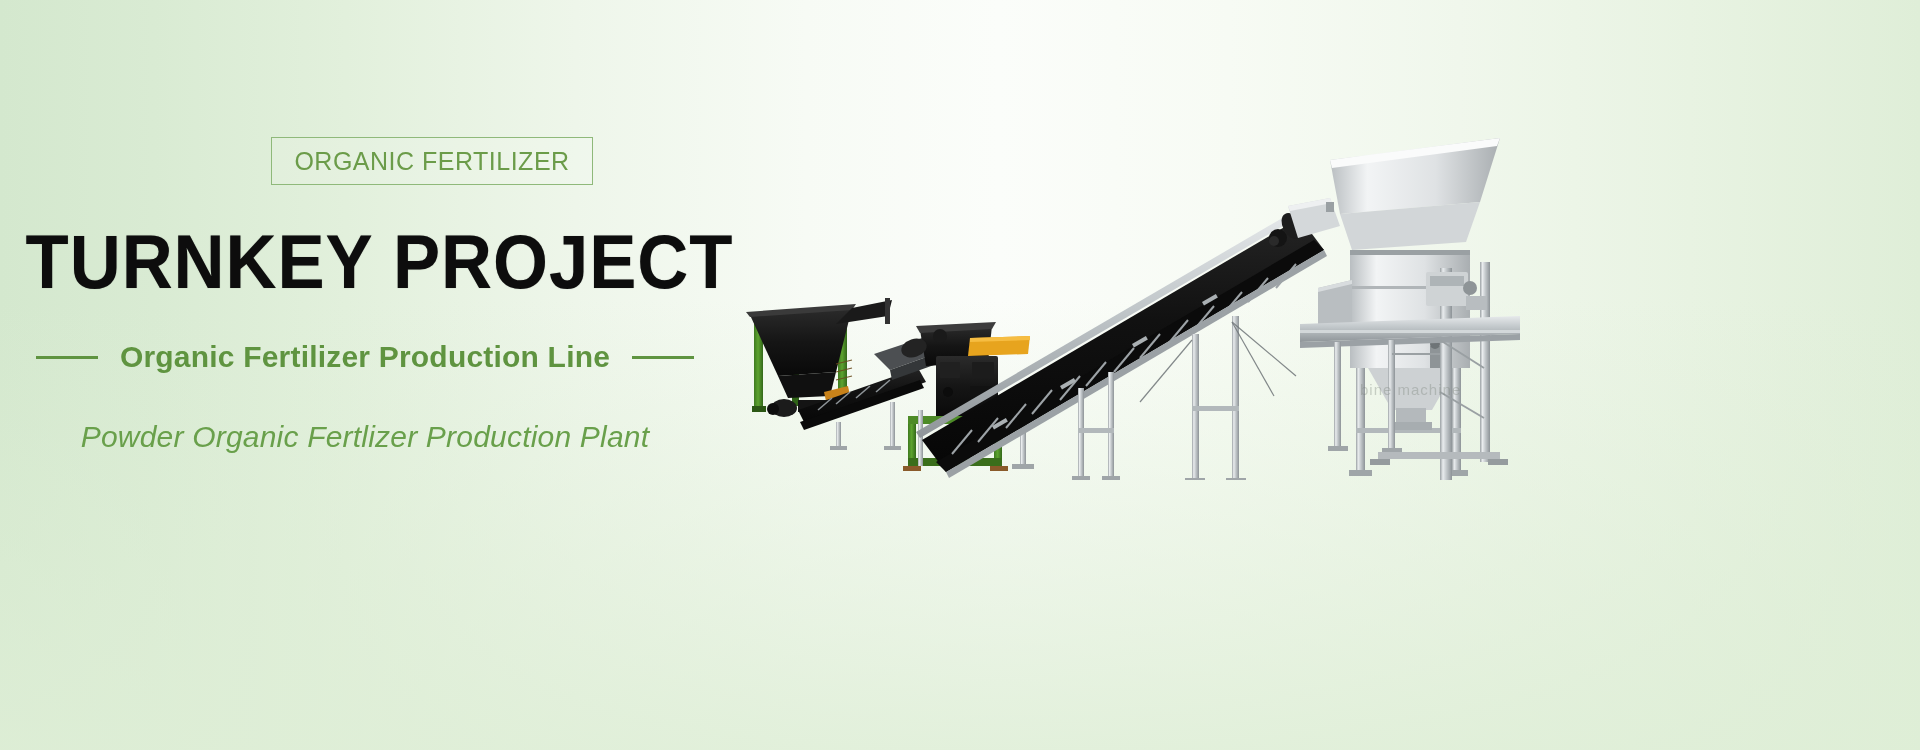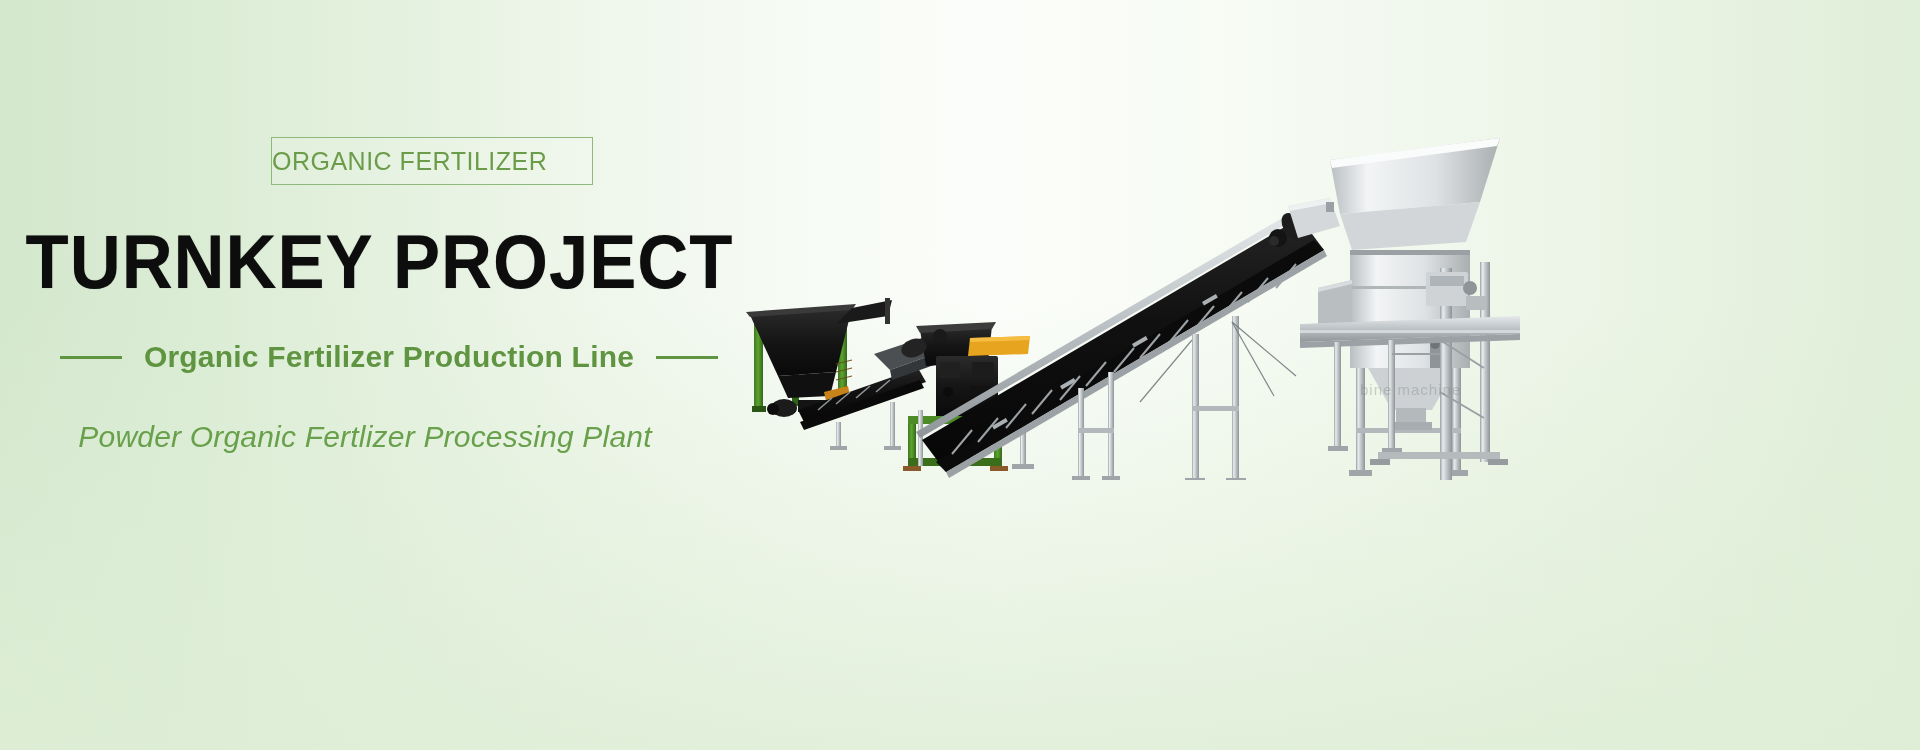"ORGANIC FERTILIZER" .eyebrow-box { justify-content: none -> center }
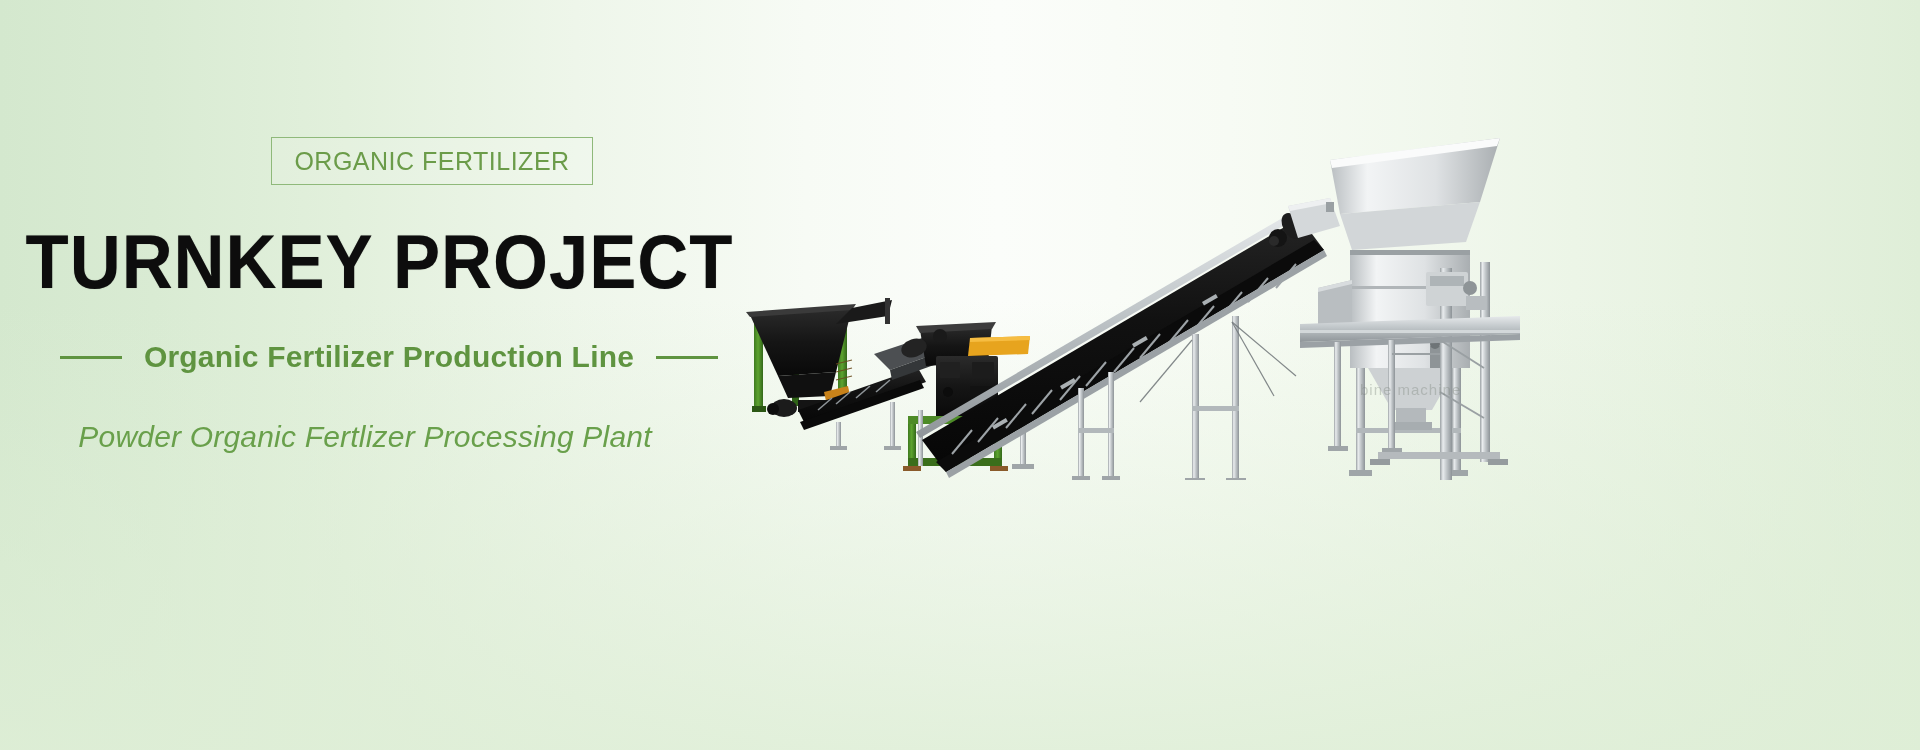"Organic Fertilizer Production Line" .subtitle-row { margin-left: 24px -> none }
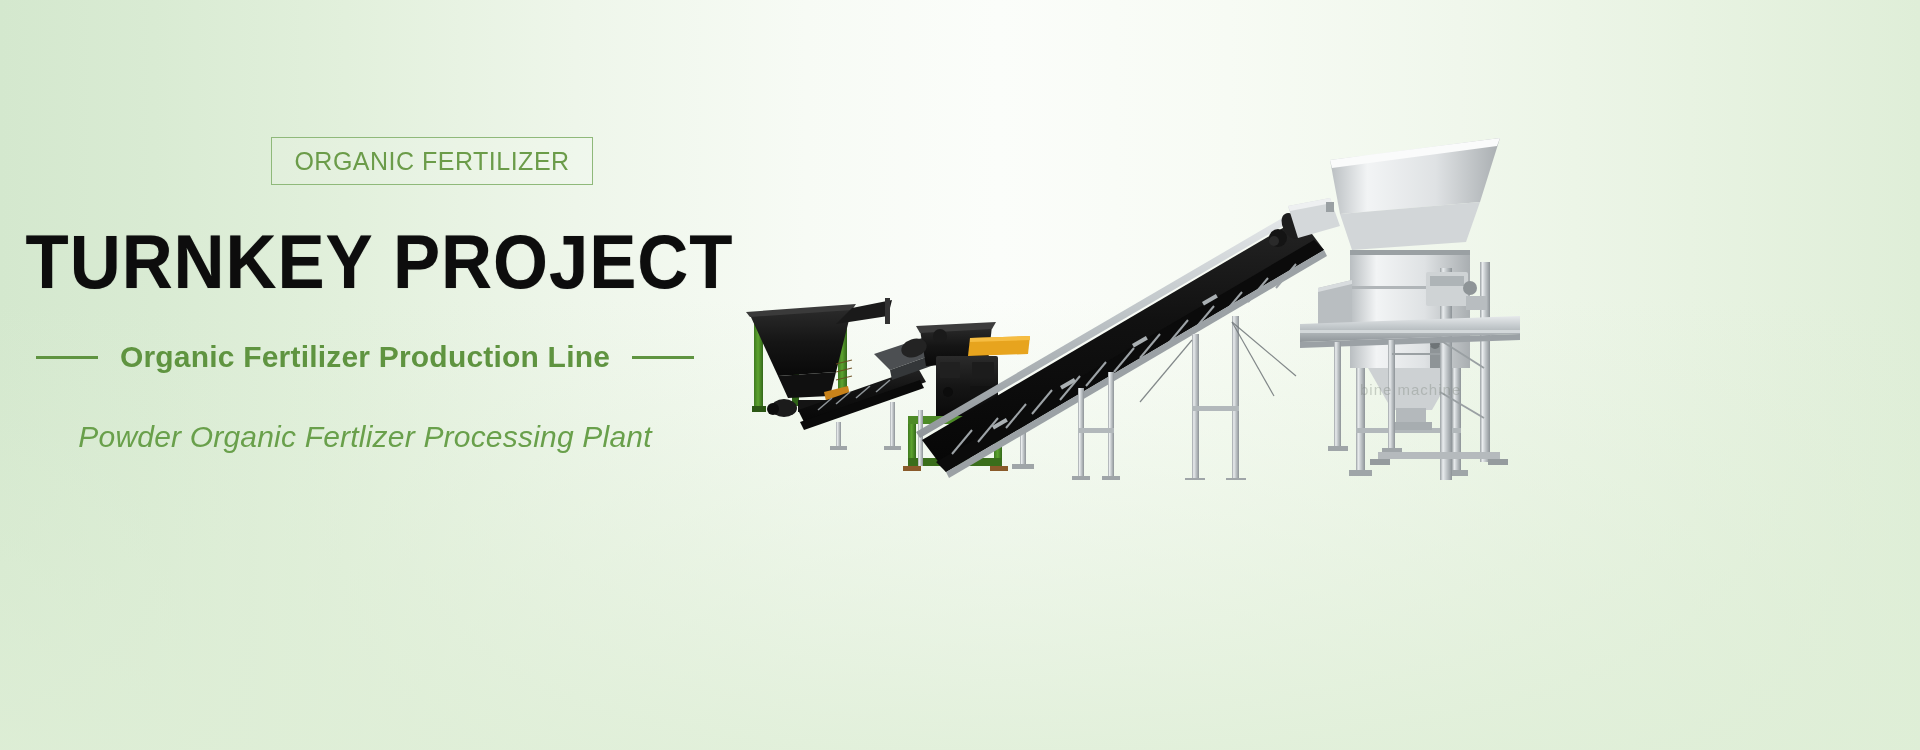"Powder Organic Fertlizer Processing" div.tagline { text: Processing -> Production }
